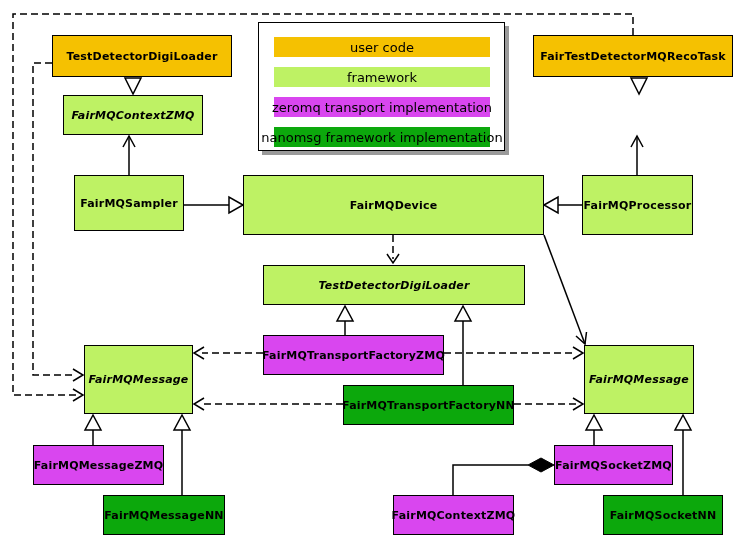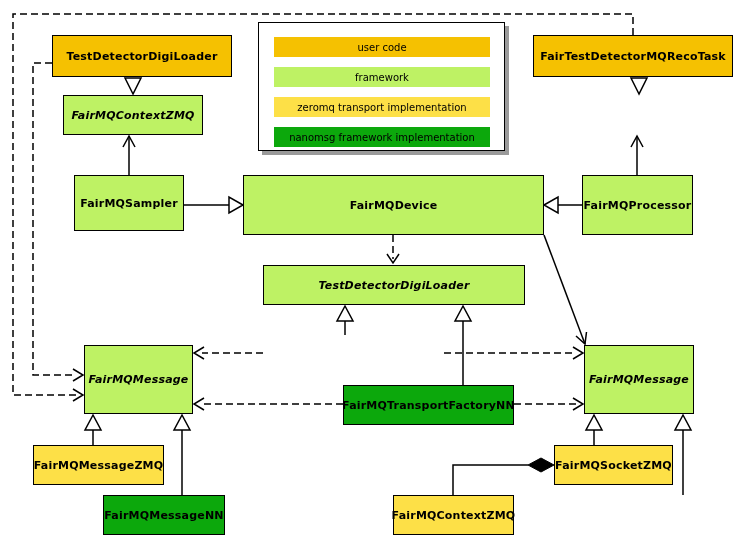"user code" .lg-bar { font-size: 10px -> 13px }
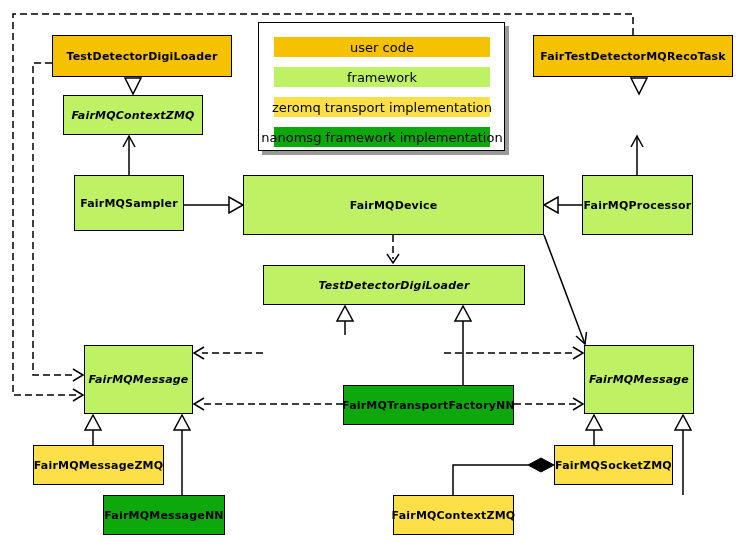"zeromq transport implementation" .fill-zmq { background: #fde047 -> #d946ef }
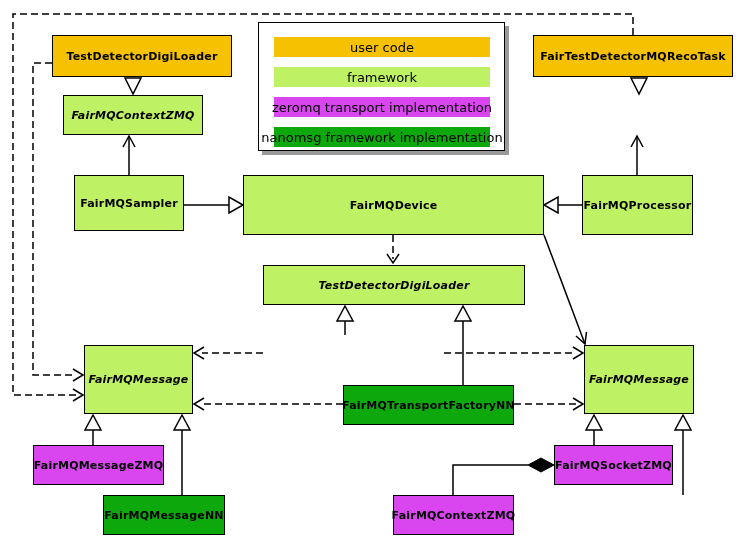"FairMQTransportFactoryZMQ" div.node { html: none -> <div>FairMQTransportFactoryZMQ</div> }
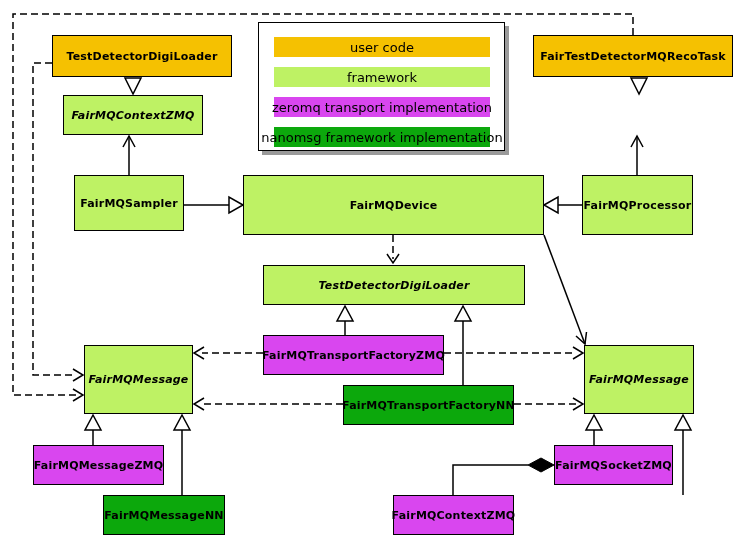"FairMQSocketNN" div.node { html: none -> <div>FairMQSocketNN</div> }
